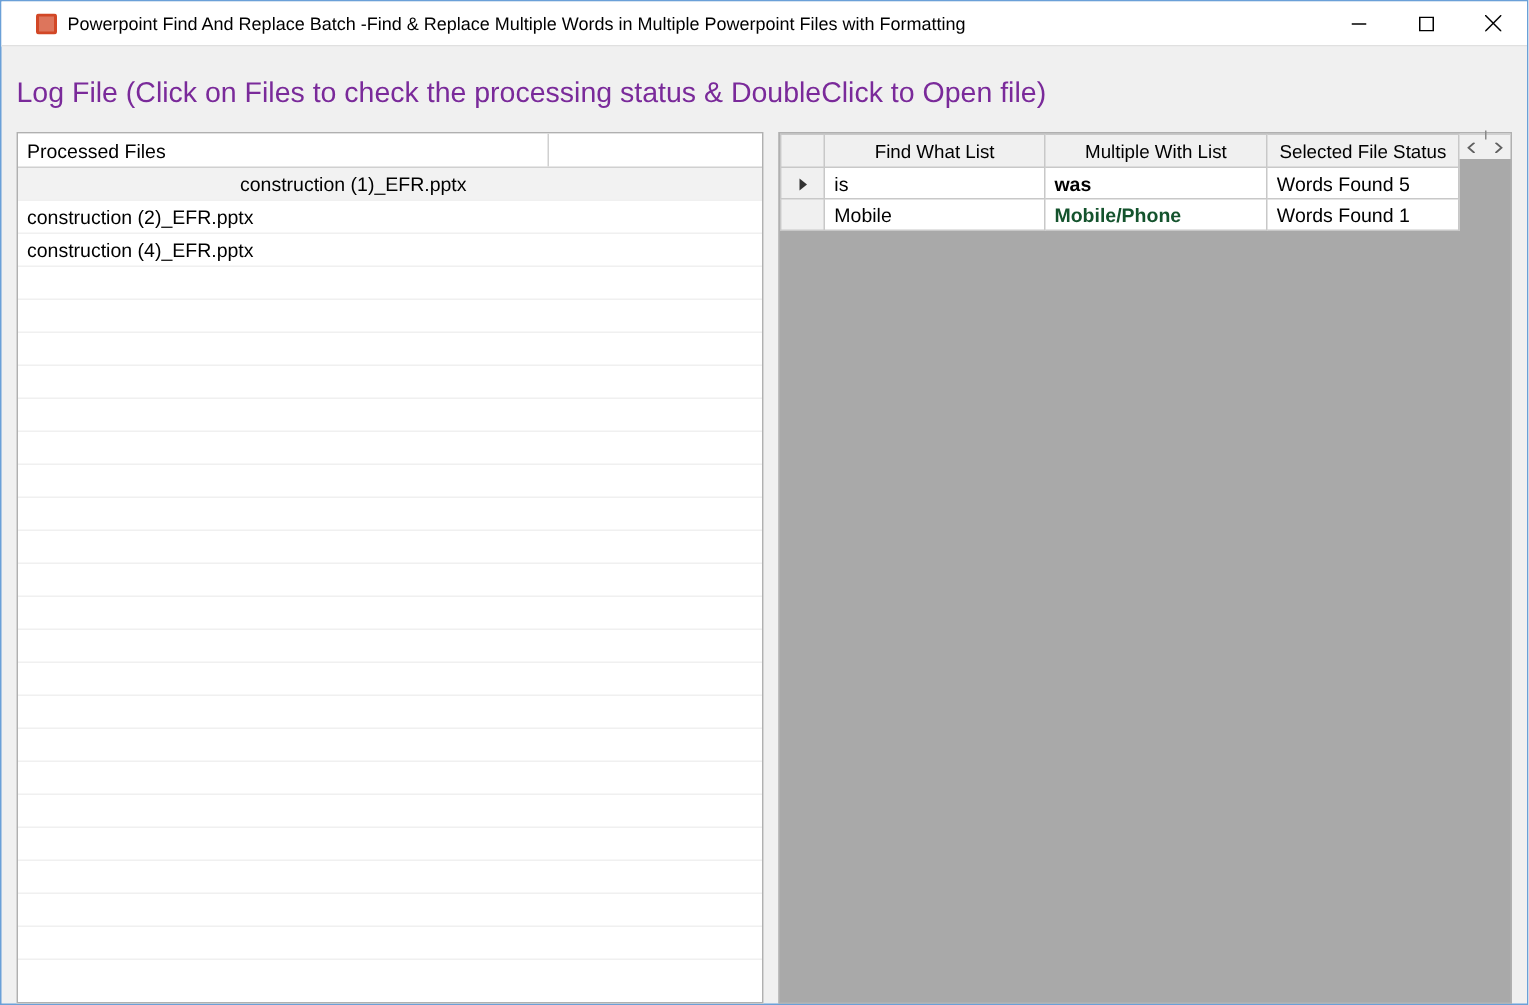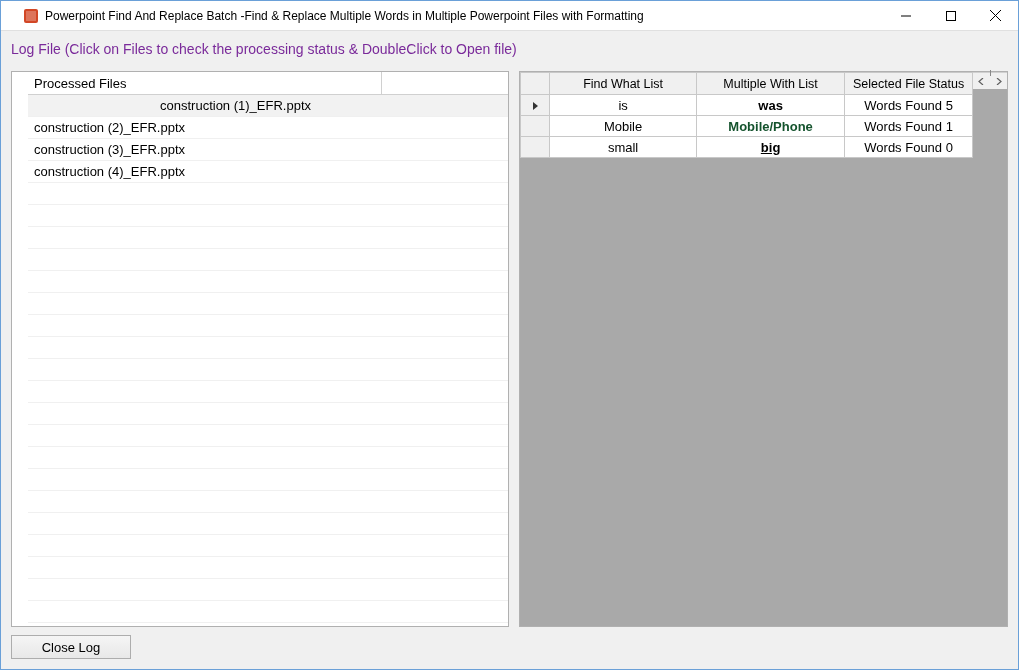"Log File (Click on Files" .subtitle { font-size: 14px -> 19px; margin-top: none -> 11px }
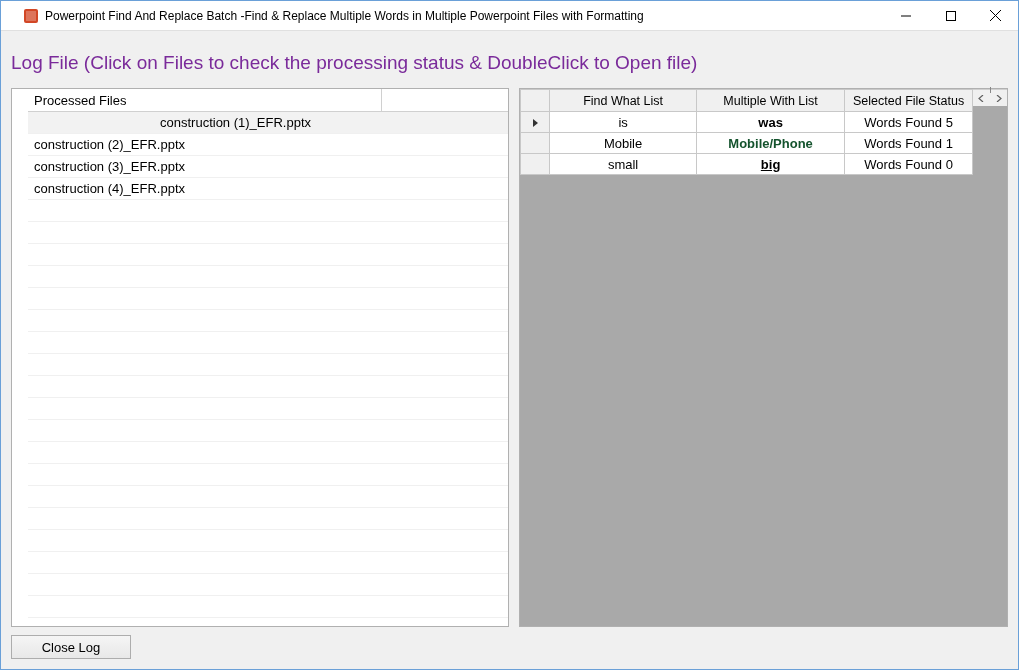"Processed Files" .files-grid { padding-left: 16px -> none }
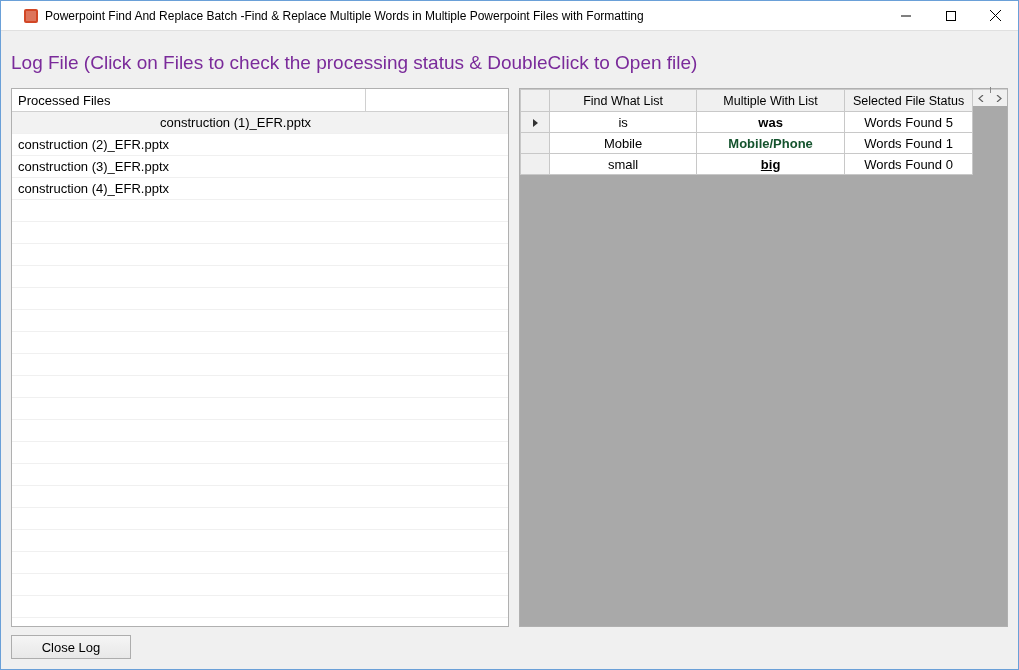"is" .replace-table td { text-align: center -> left }
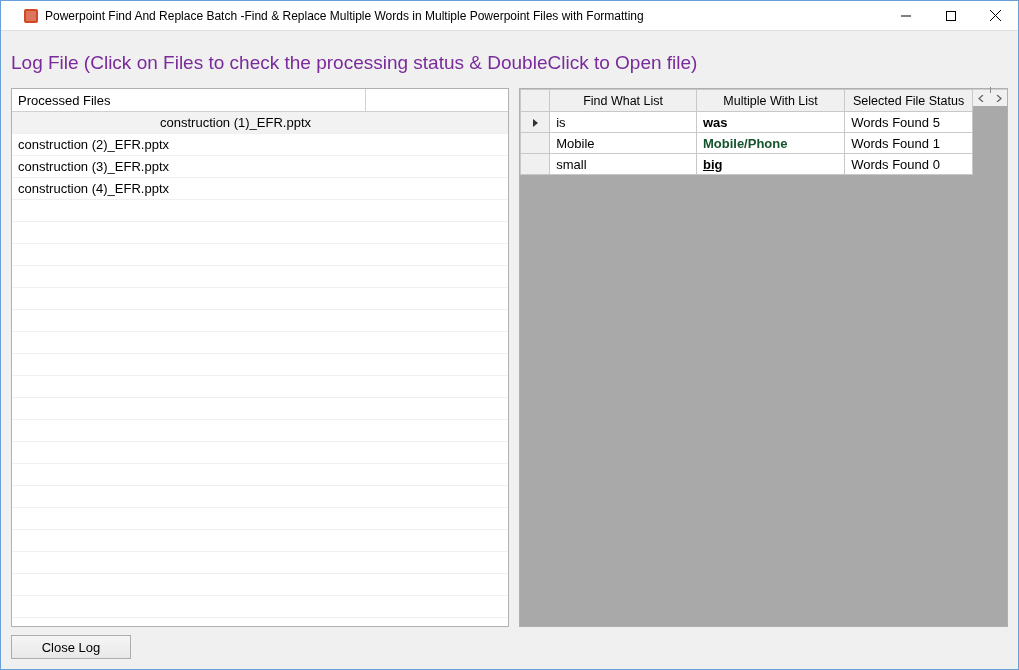"construction (3)_EFR.pptx" div.files-row { html: <div> <div>construction (3)_EFR.pptx</div> </div> -> none }
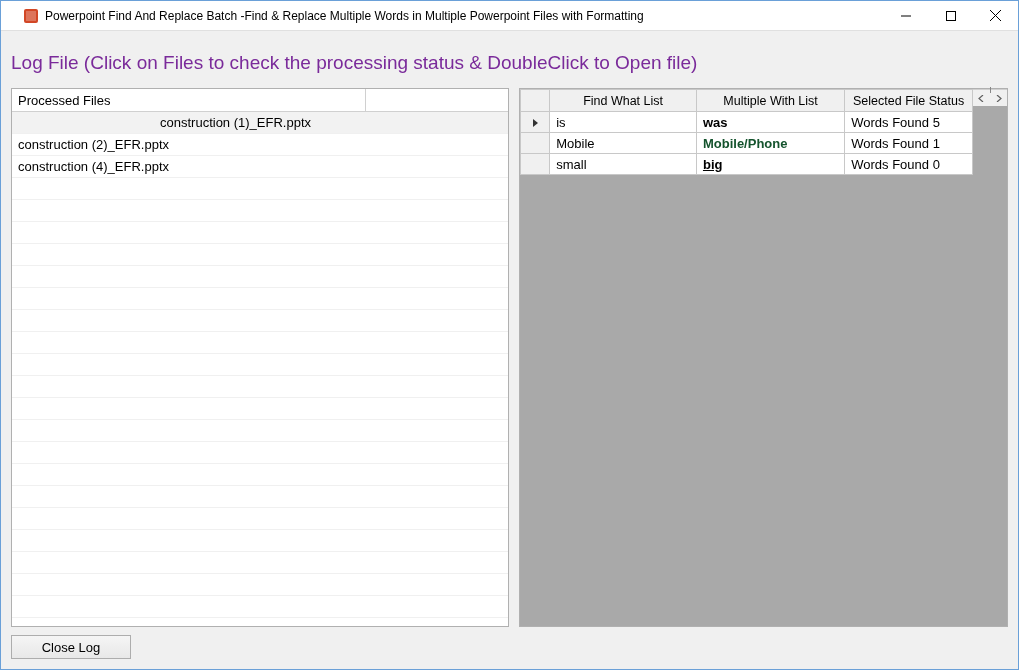"small" tr { html: <tr> <td></td> <td>small</td> <td>big</td> <td>Words Found 0</td> </tr> -> none }
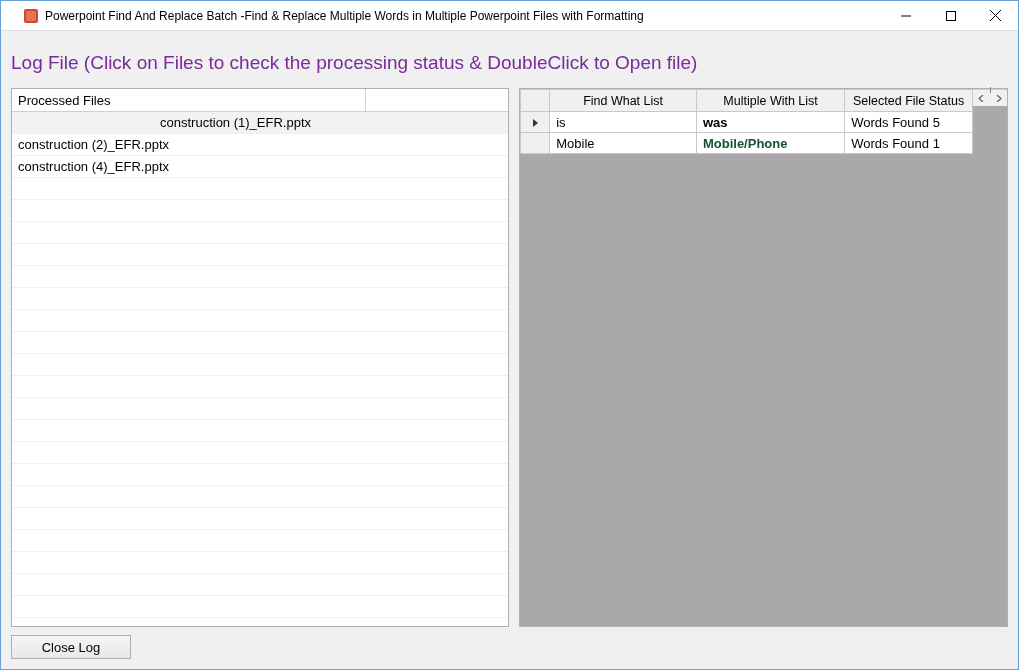"Close Log" div.footer { html: <div> <button>Close Log</button> </div> -> none }
